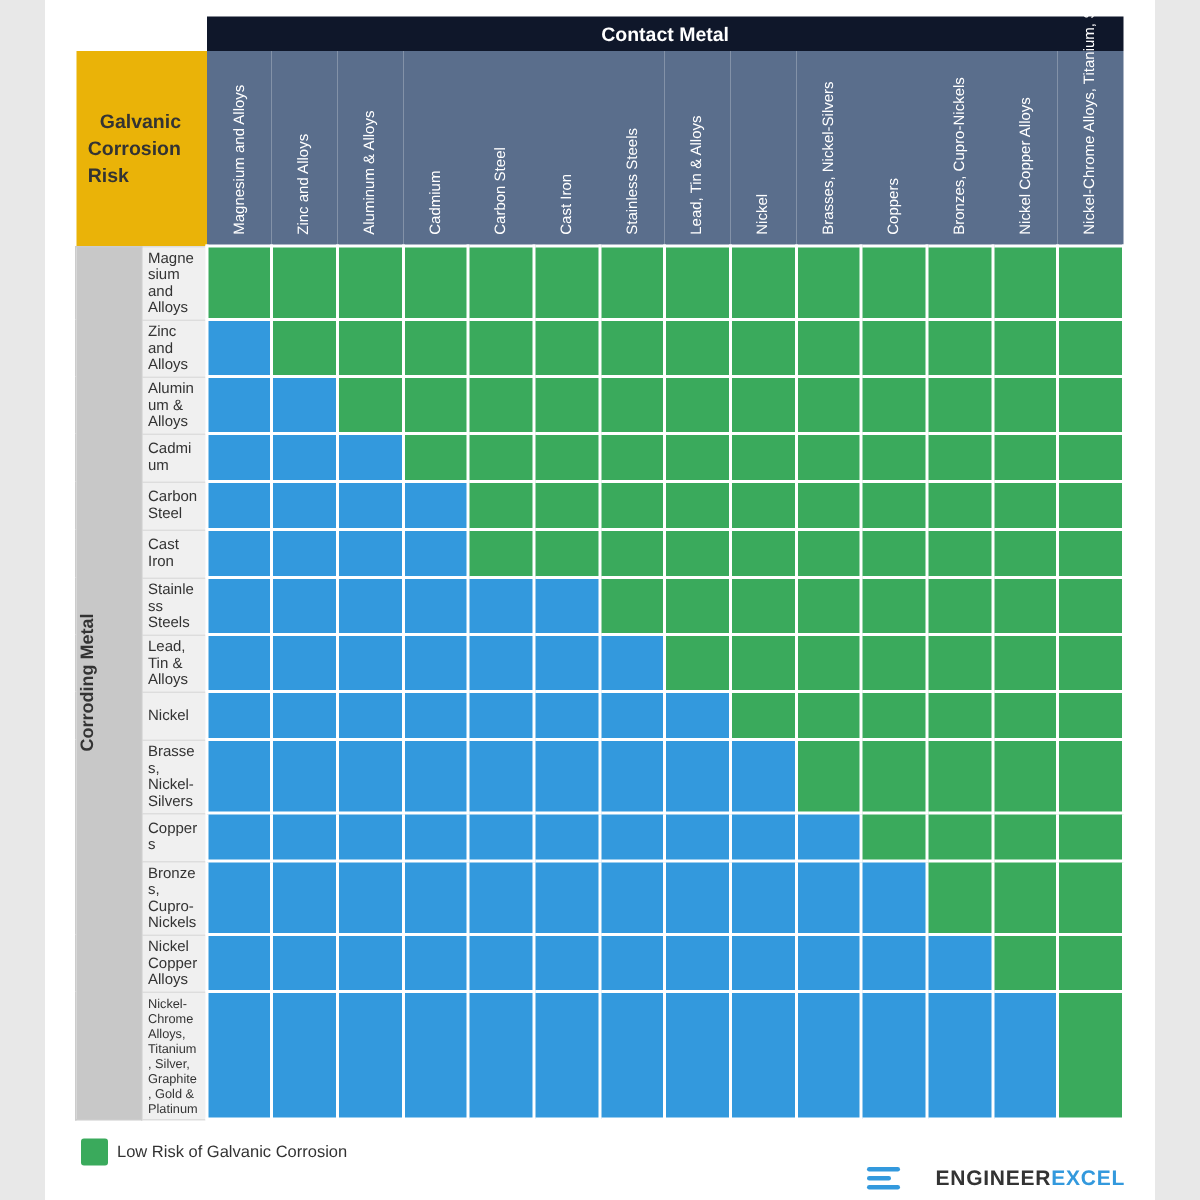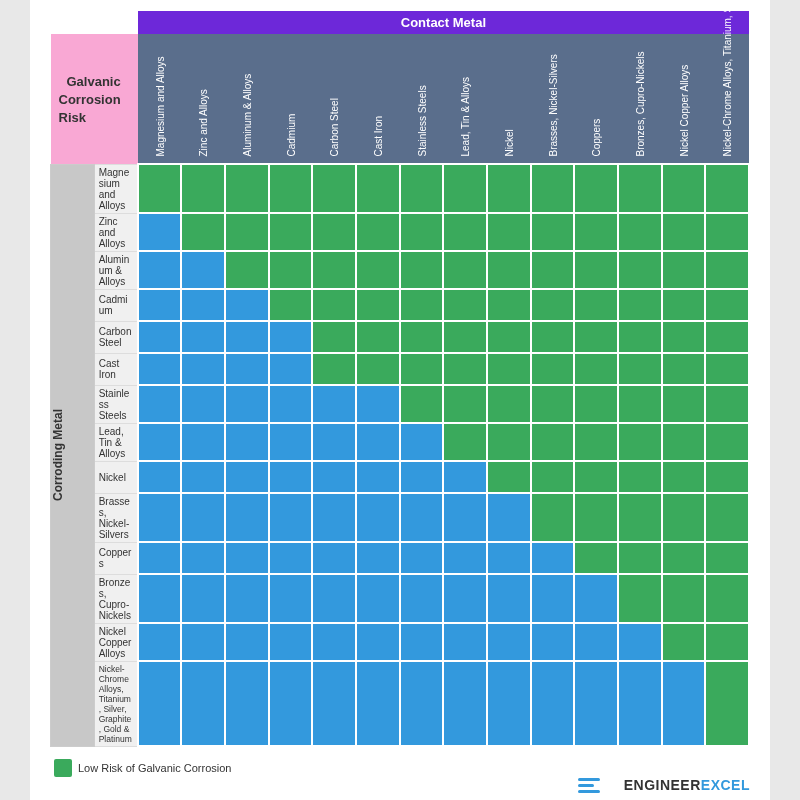"Contact Metal" .header-top th { background: #6d28d9 -> #0f172a }
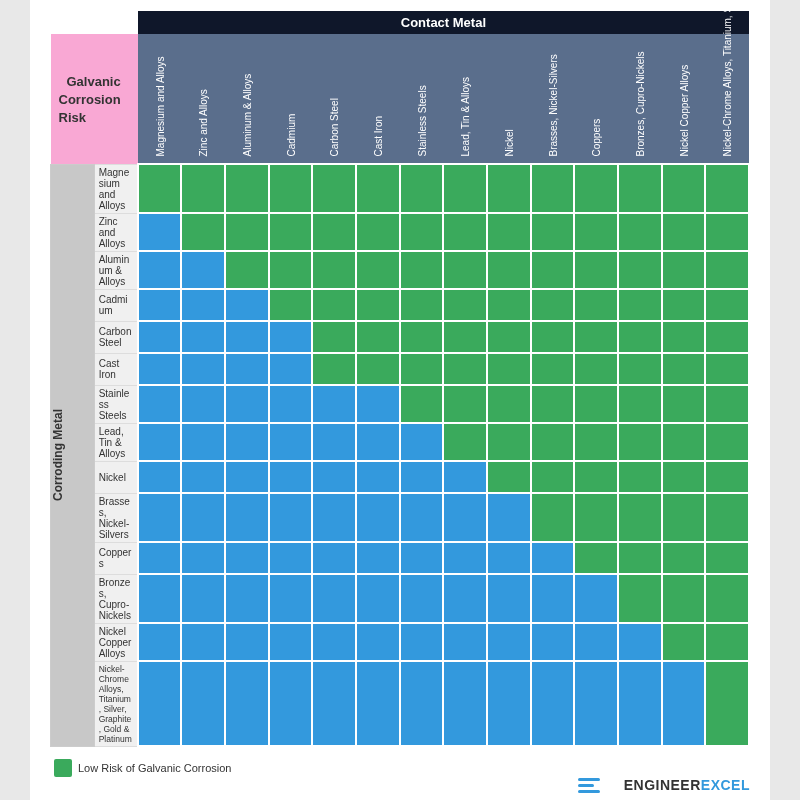"Galvanic Corrosion Risk" .col-headers th.corner-cell { background: #f9a8d4 -> #eab308 }
